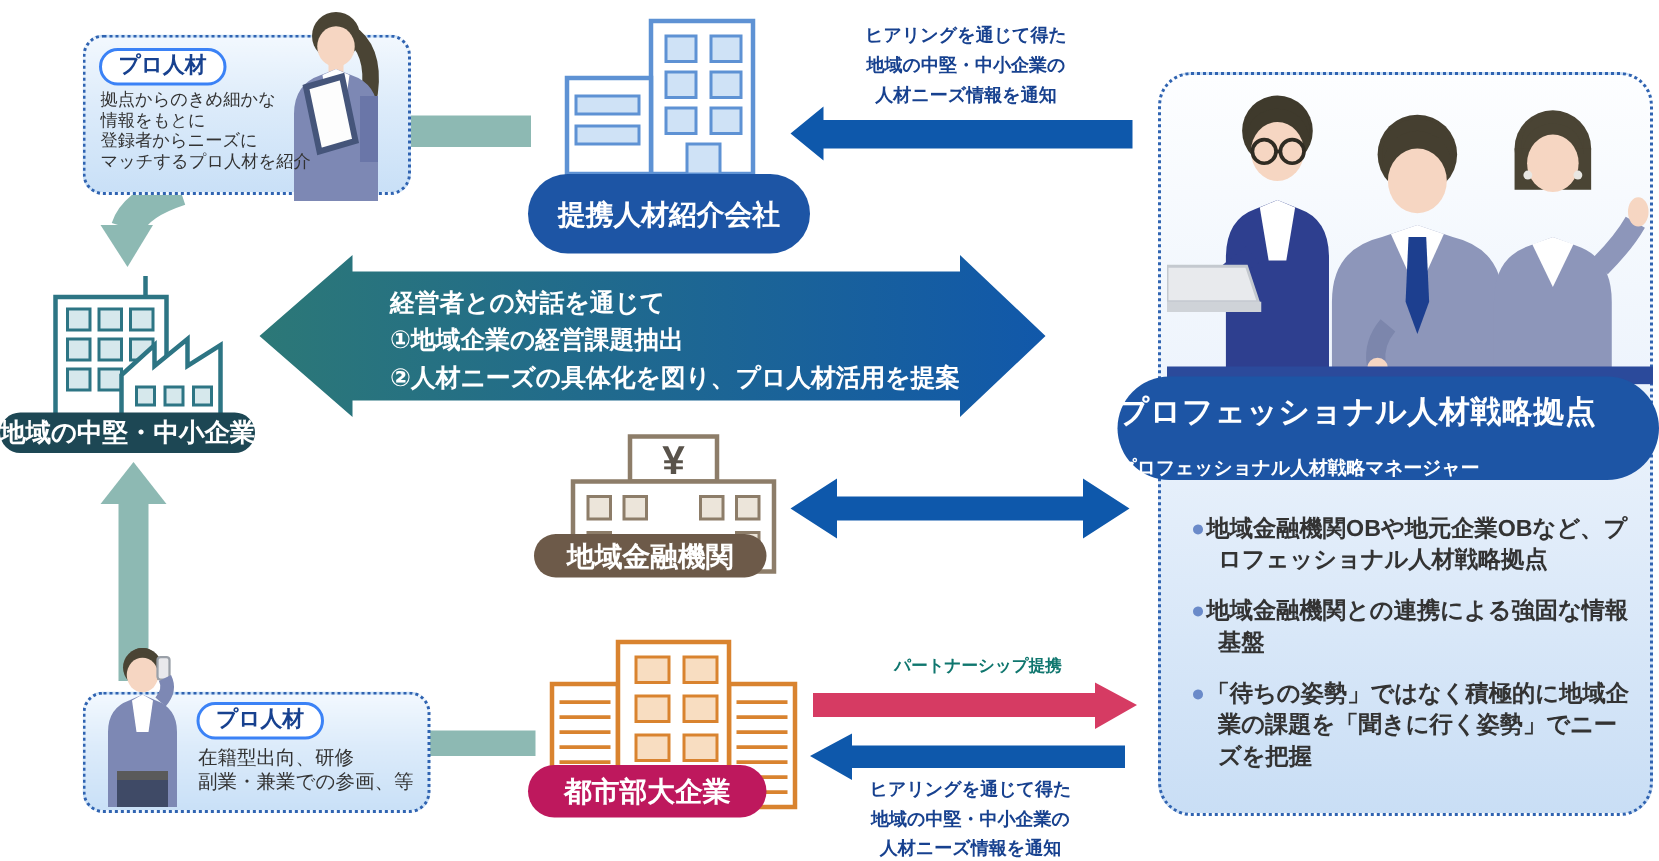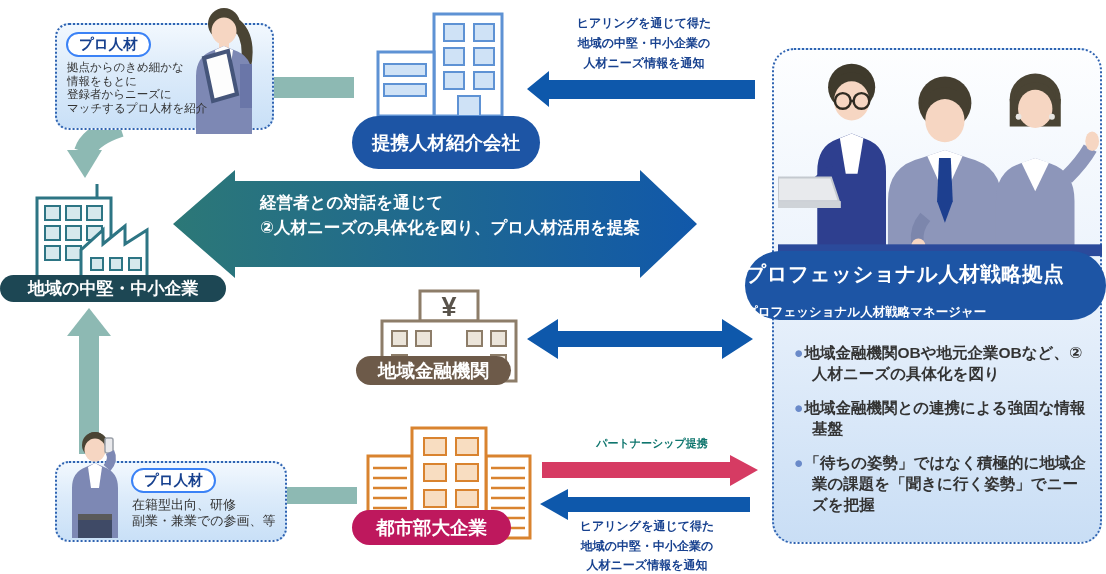"①地域企業の経営課題抽出" div { html: none -> <div>①地域企業の経営課題抽出</div> }
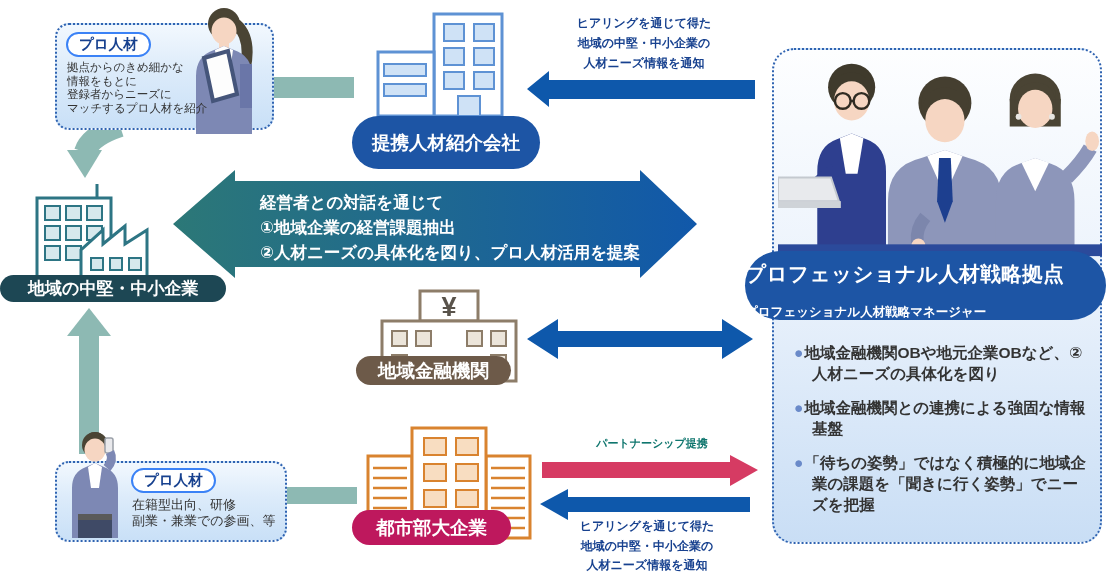"地域の中堅・中小企業" div.pill { padding: 3px 28px -> 3px 0 }
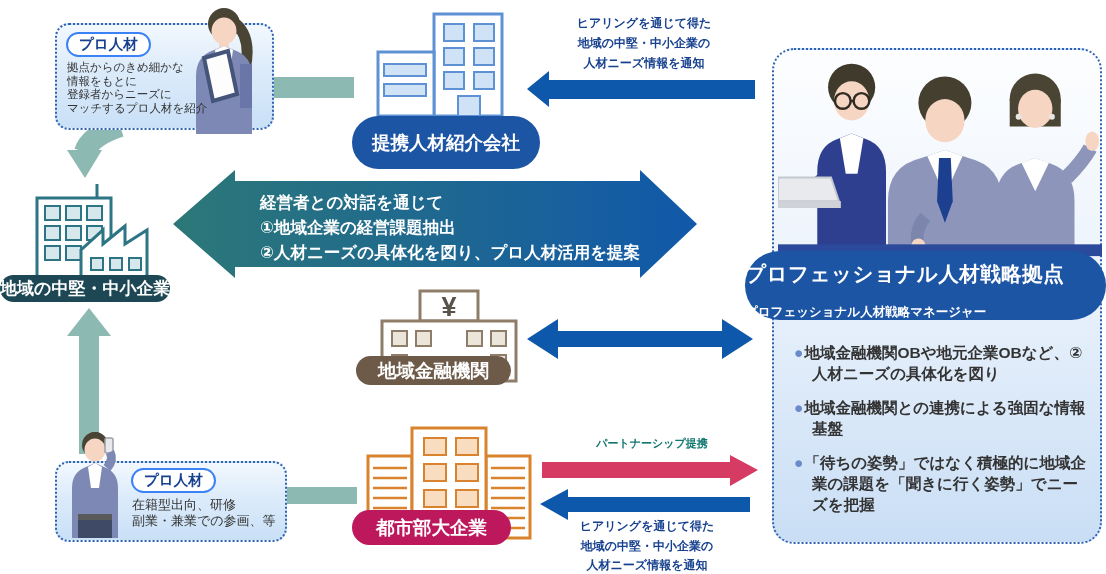"地域金融機関OBや地元企業OBなど、②人材ニーズの具体化を図り" div.bullet { text: ②人材ニーズの具体化を図り -> プロフェッショナル人材戦略拠点 }
